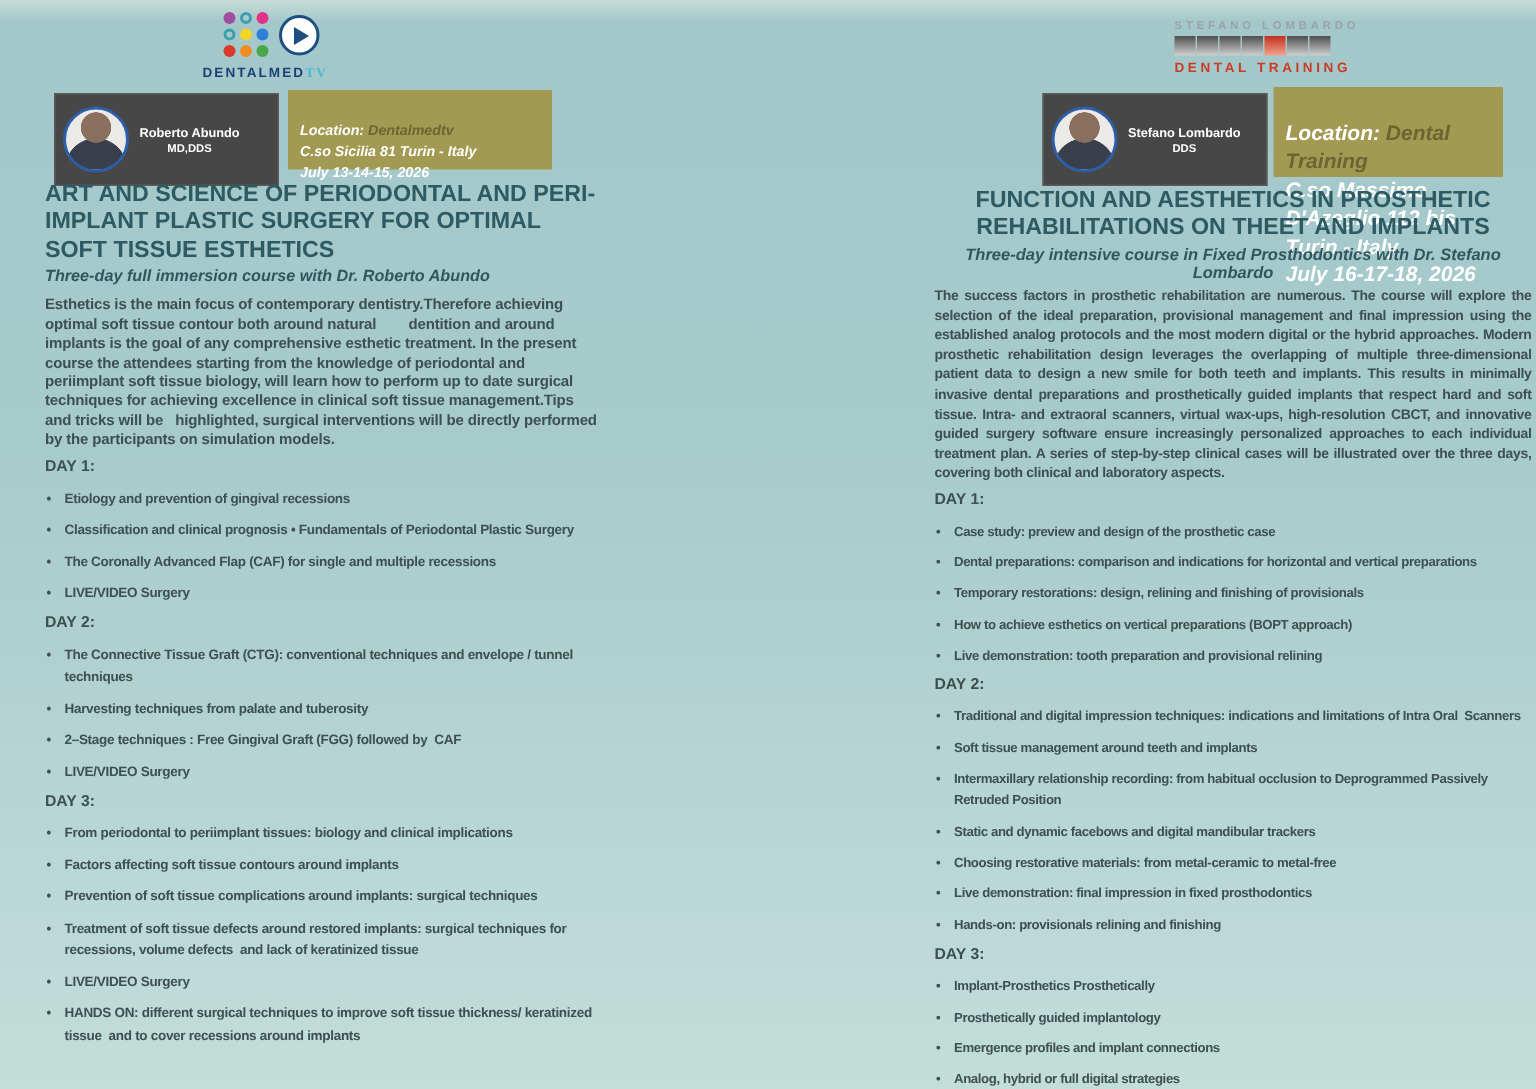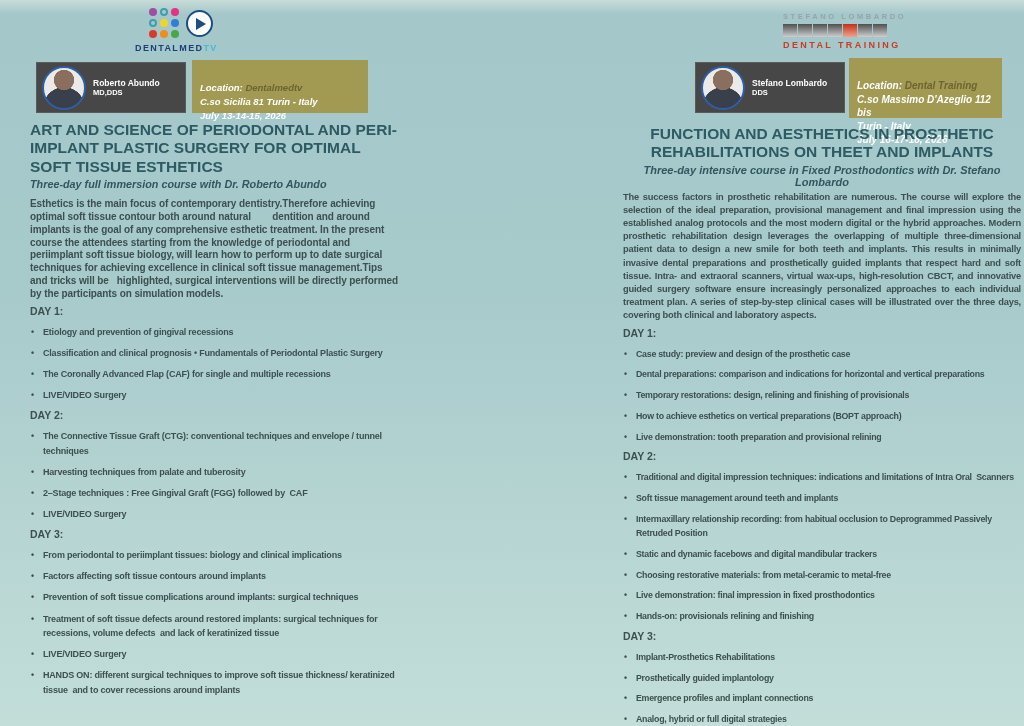"TV" .dm-word .tv { font-family: none -> Liberation Serif, serif }
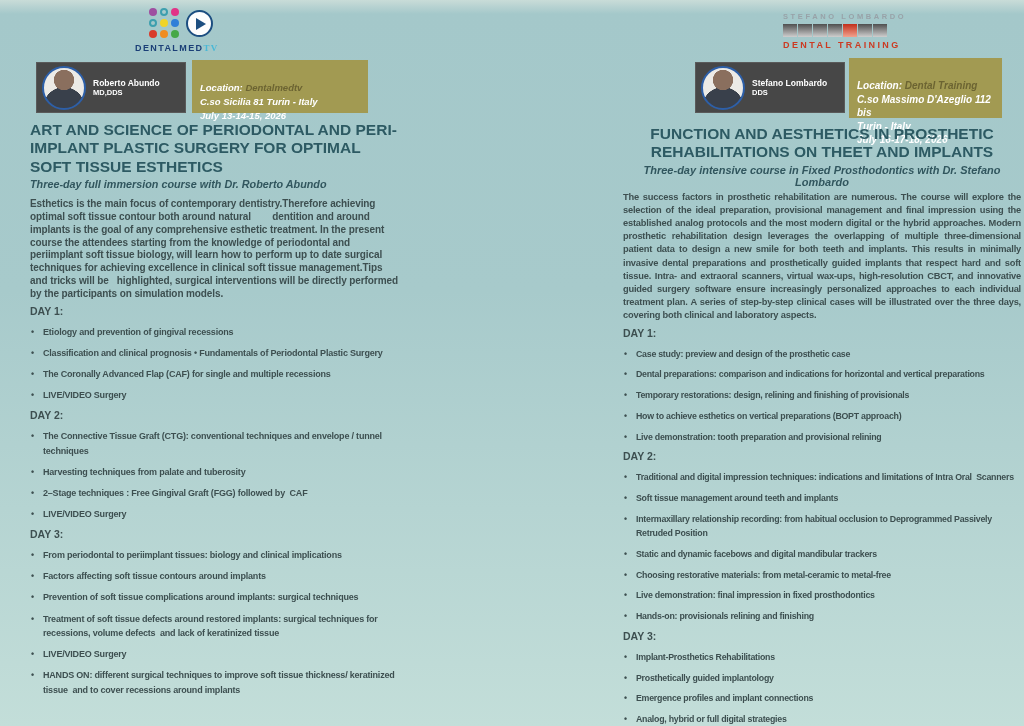"Roberto Abundo" .card { height: 51px -> 62px; text-align: none -> center }
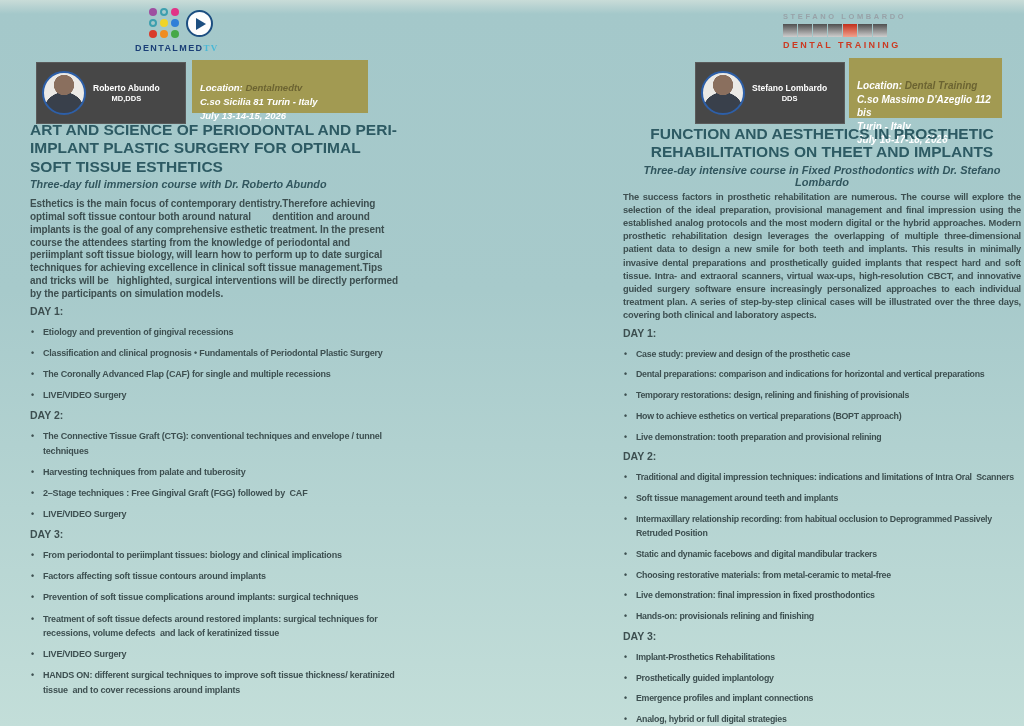"Location: Dental Training" .locbox.right { font-size: 10px -> 14px }
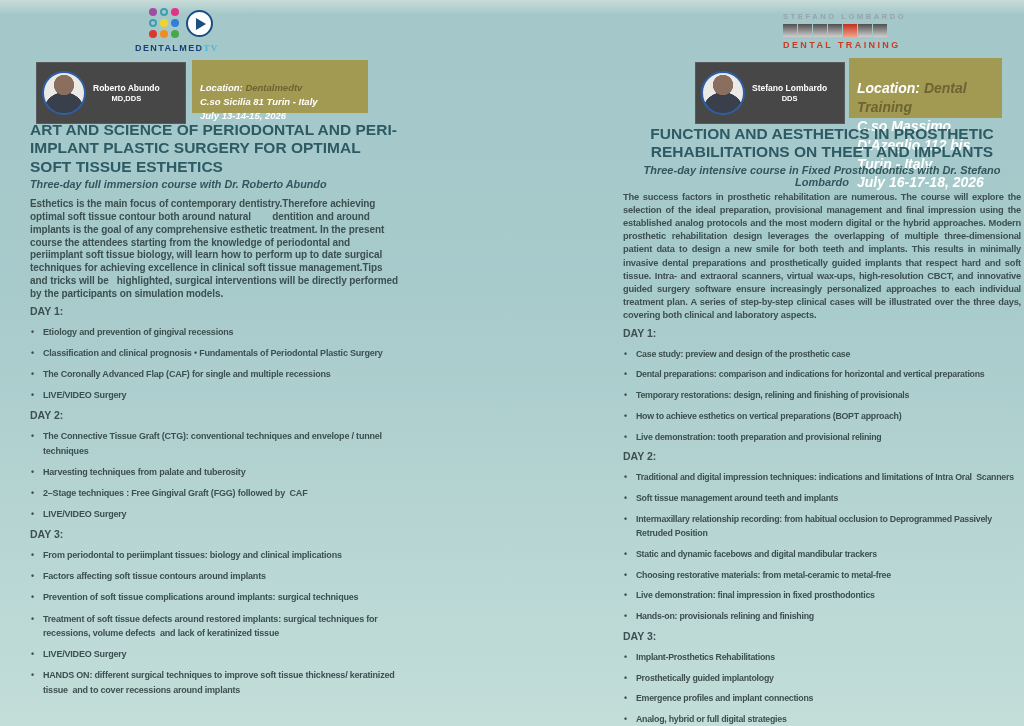"Implant-Prosthetics Rehabilitations" div.bullet { text: Rehabilitations -> Prosthetically }
